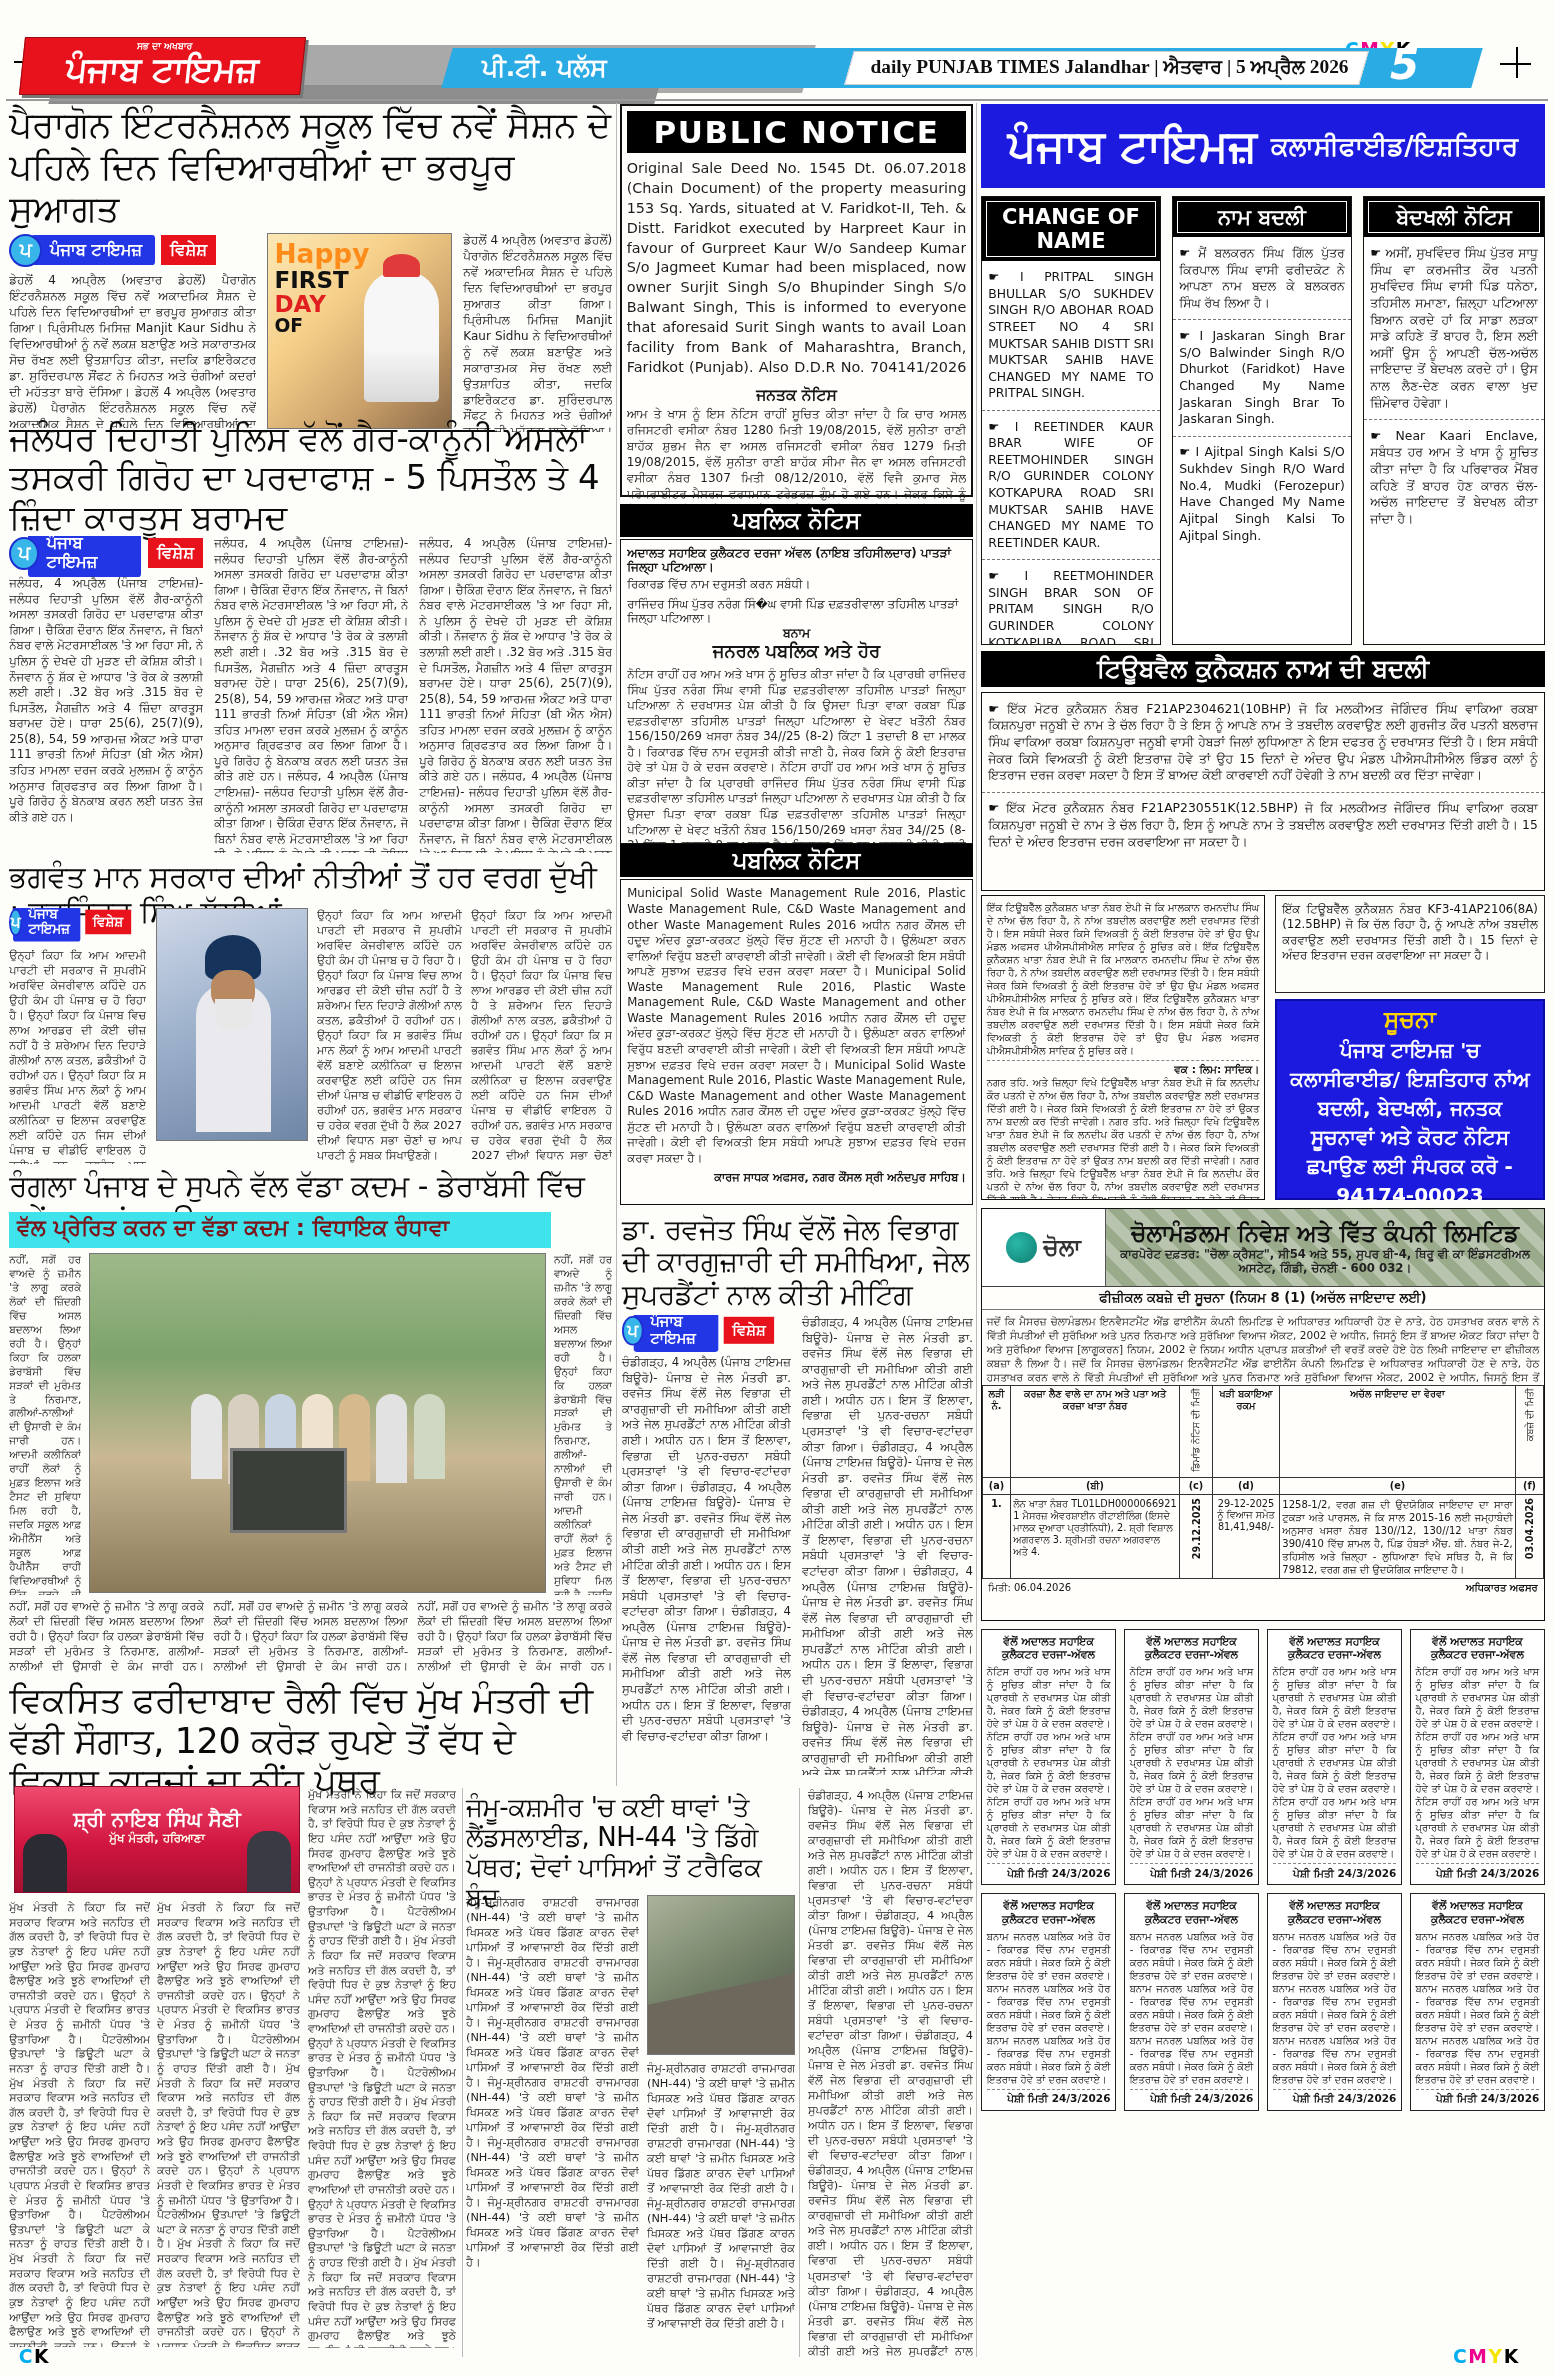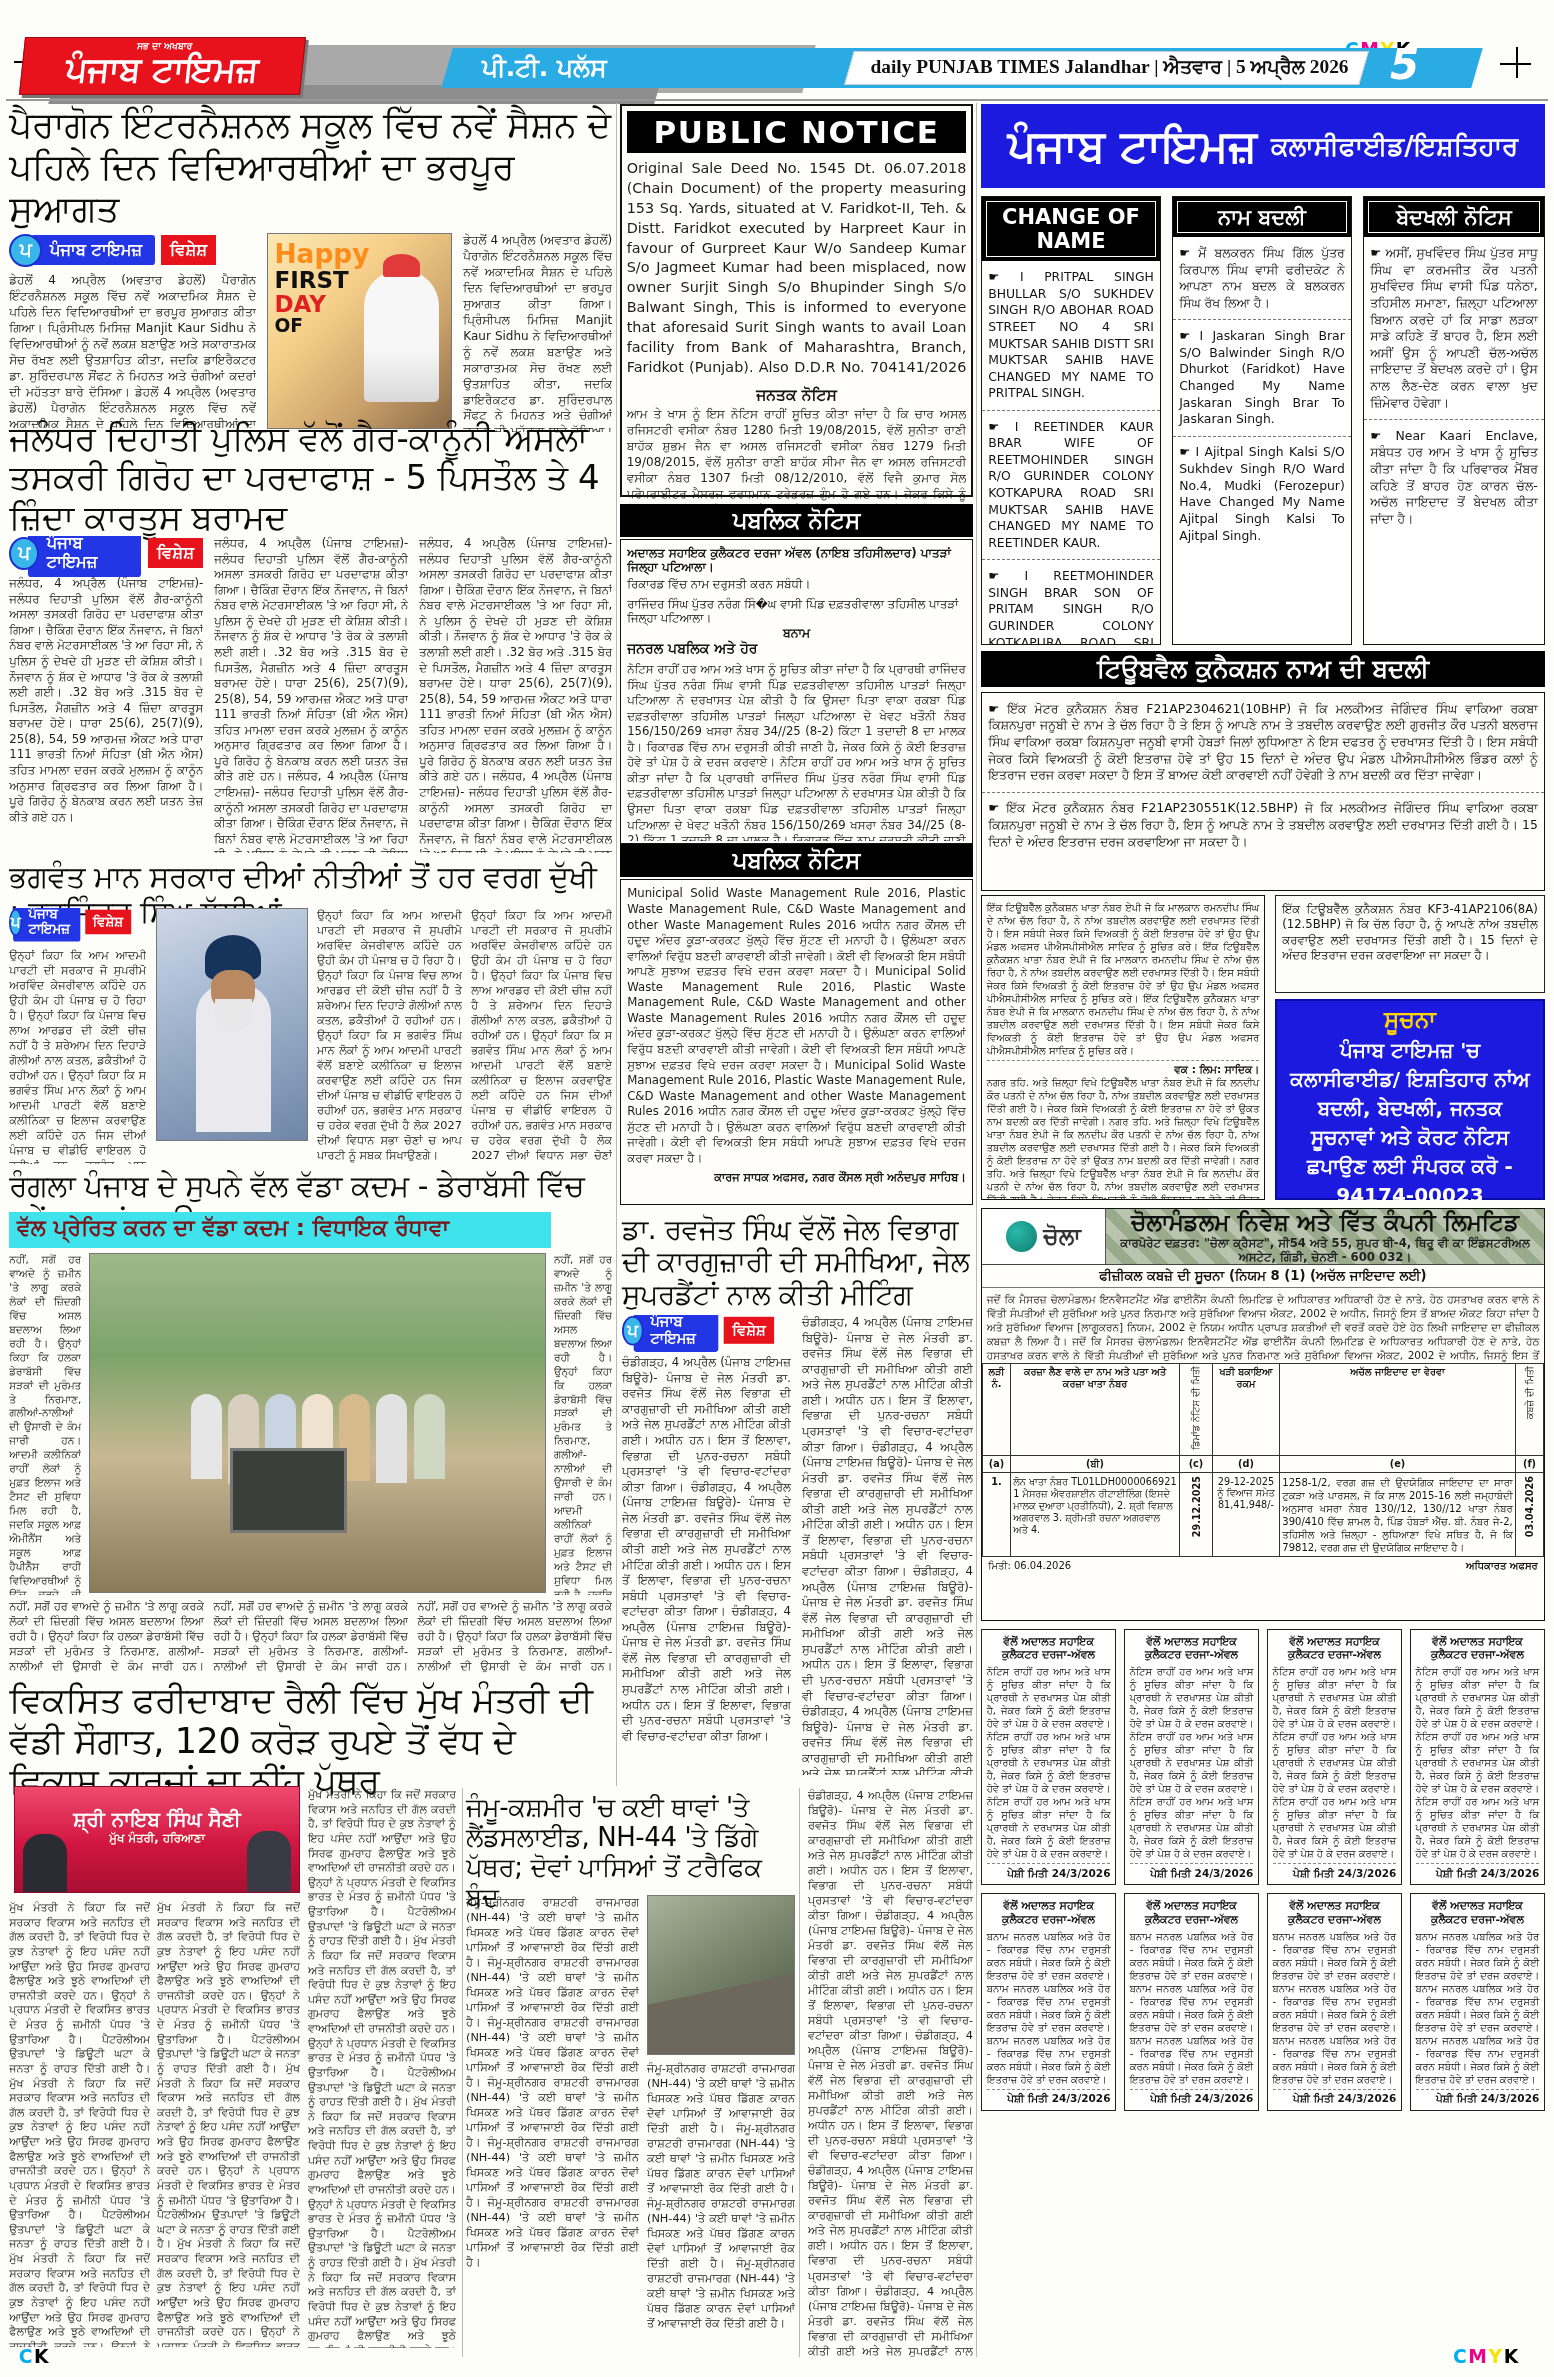"ਜਨਰਲ ਪਬਲਿਕ ਅਤੇ ਹੋਰ" div { font-size: 14px -> 18px; text-align: left -> center }
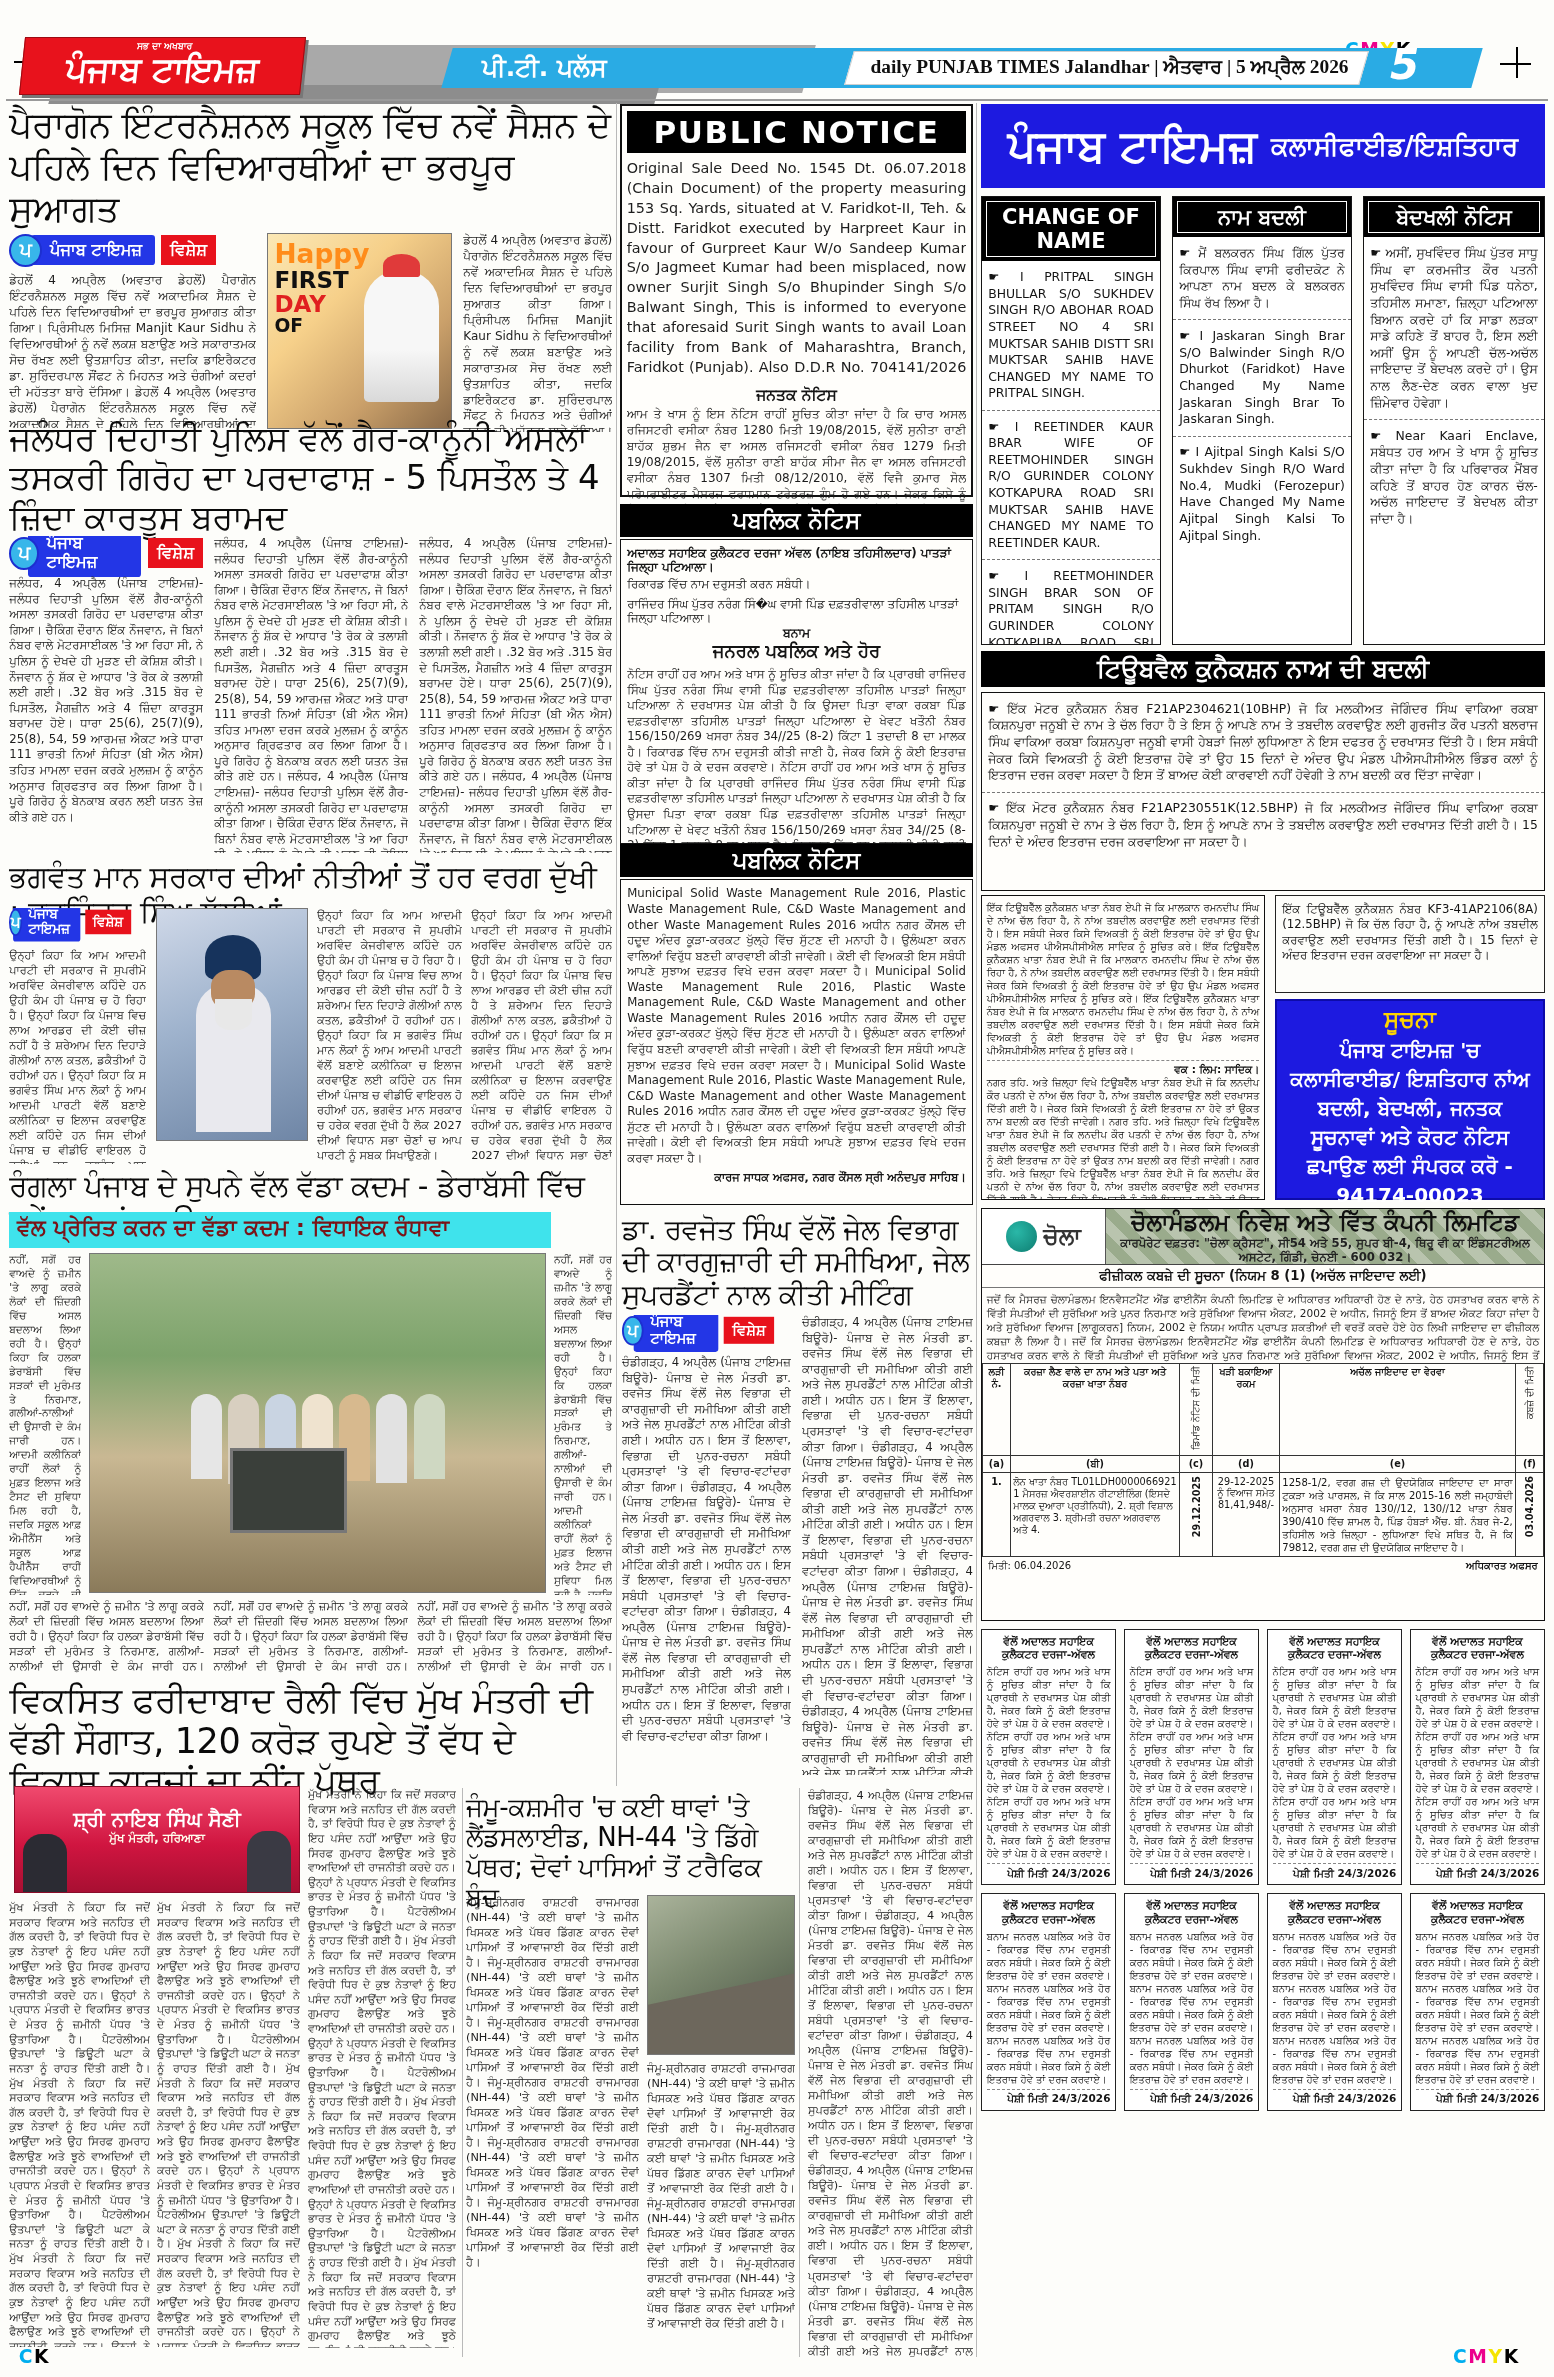"ਚੋਲਾਮੰਡਲਮ ਨਿਵੇਸ਼ ਅਤੇ ਵਿੱਤ ਕੰਪਨੀ" div { padding: 0 -> 11px }
